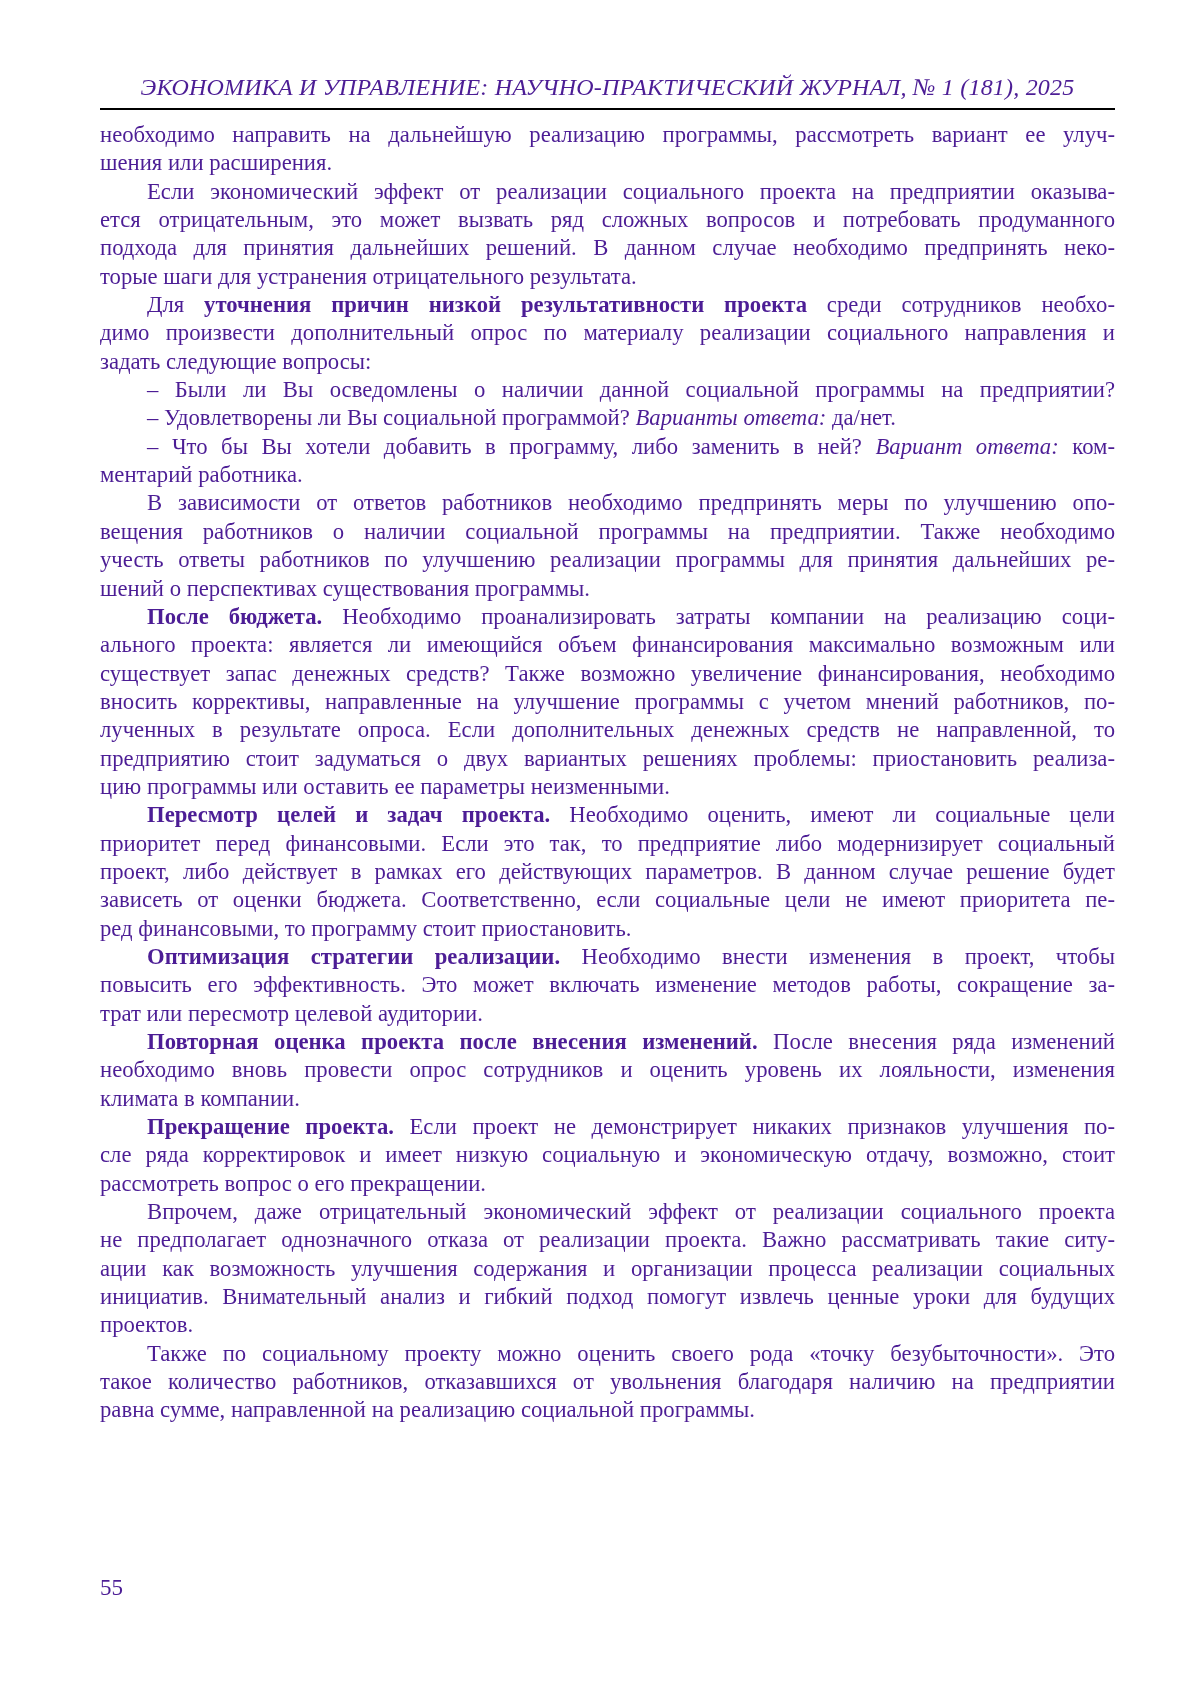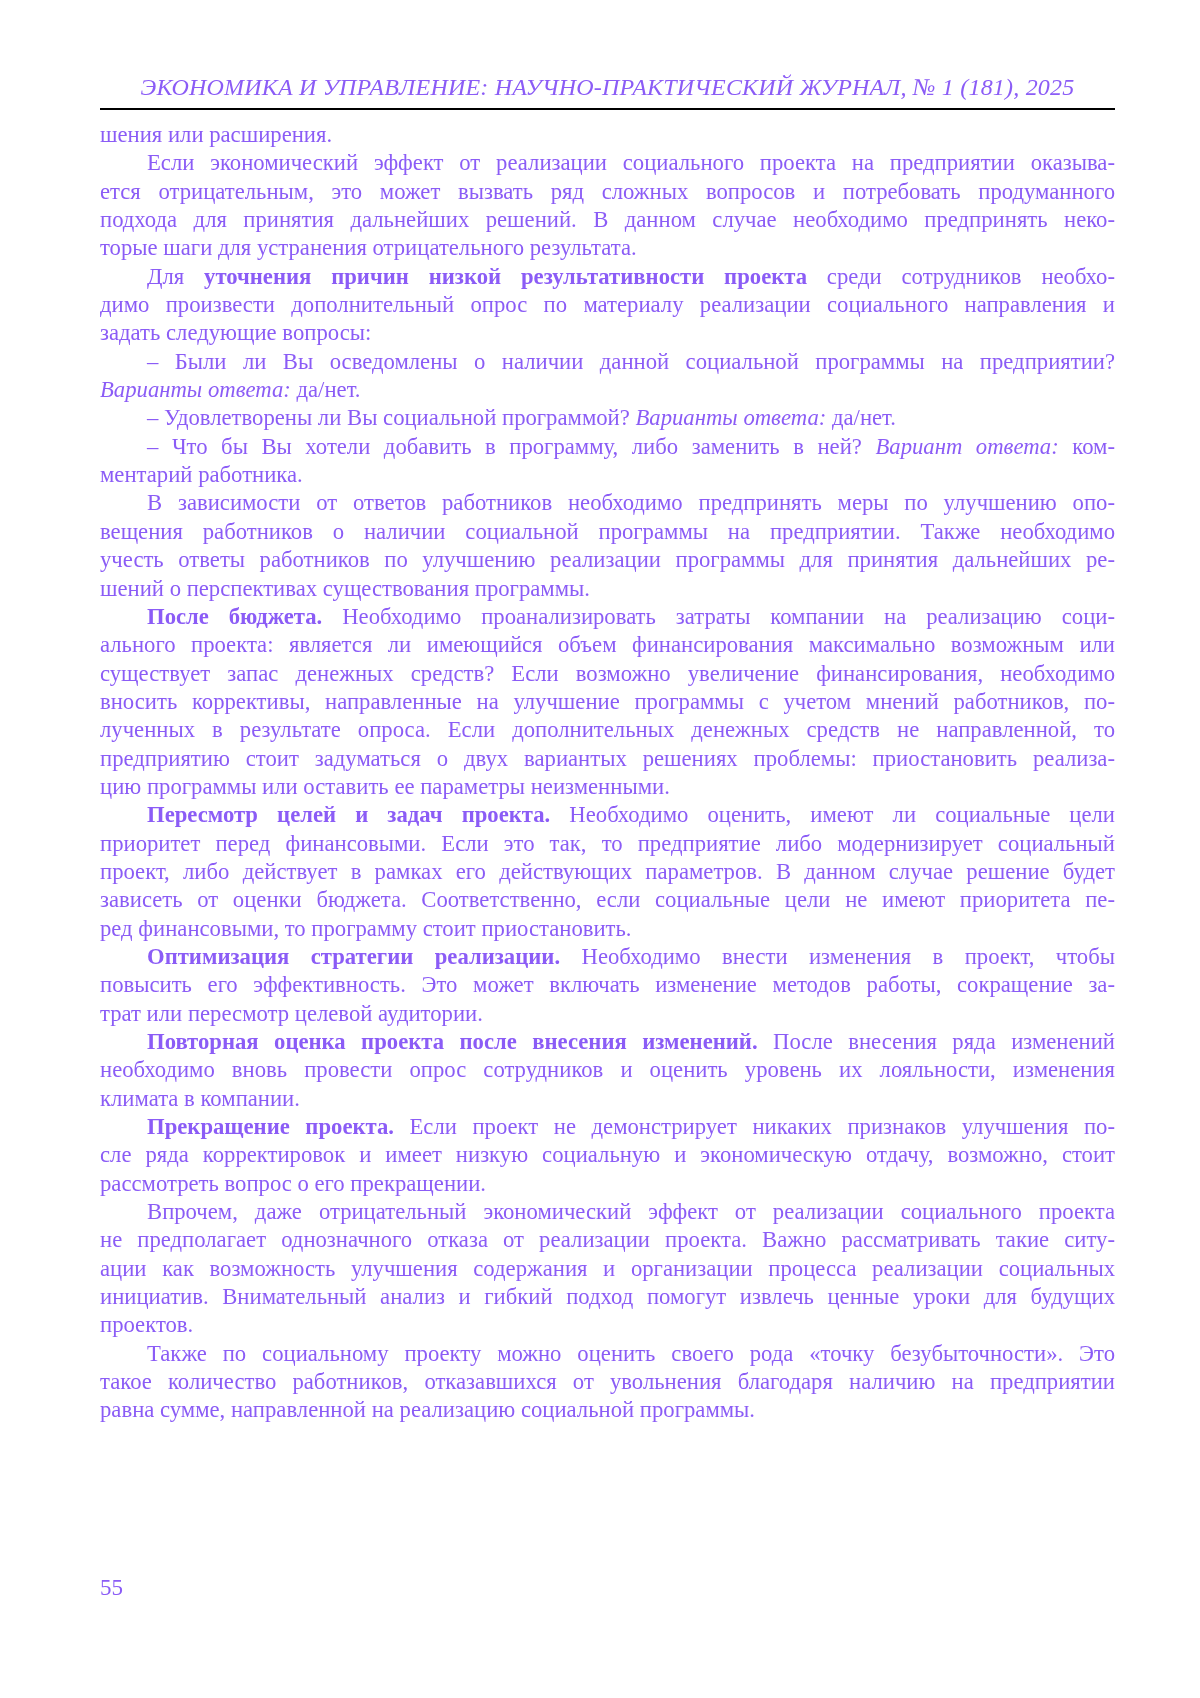"ЭКОНОМИКА И УПРАВЛЕНИЕ:" .page { color: #8b5cf6 -> #4c1d95 }
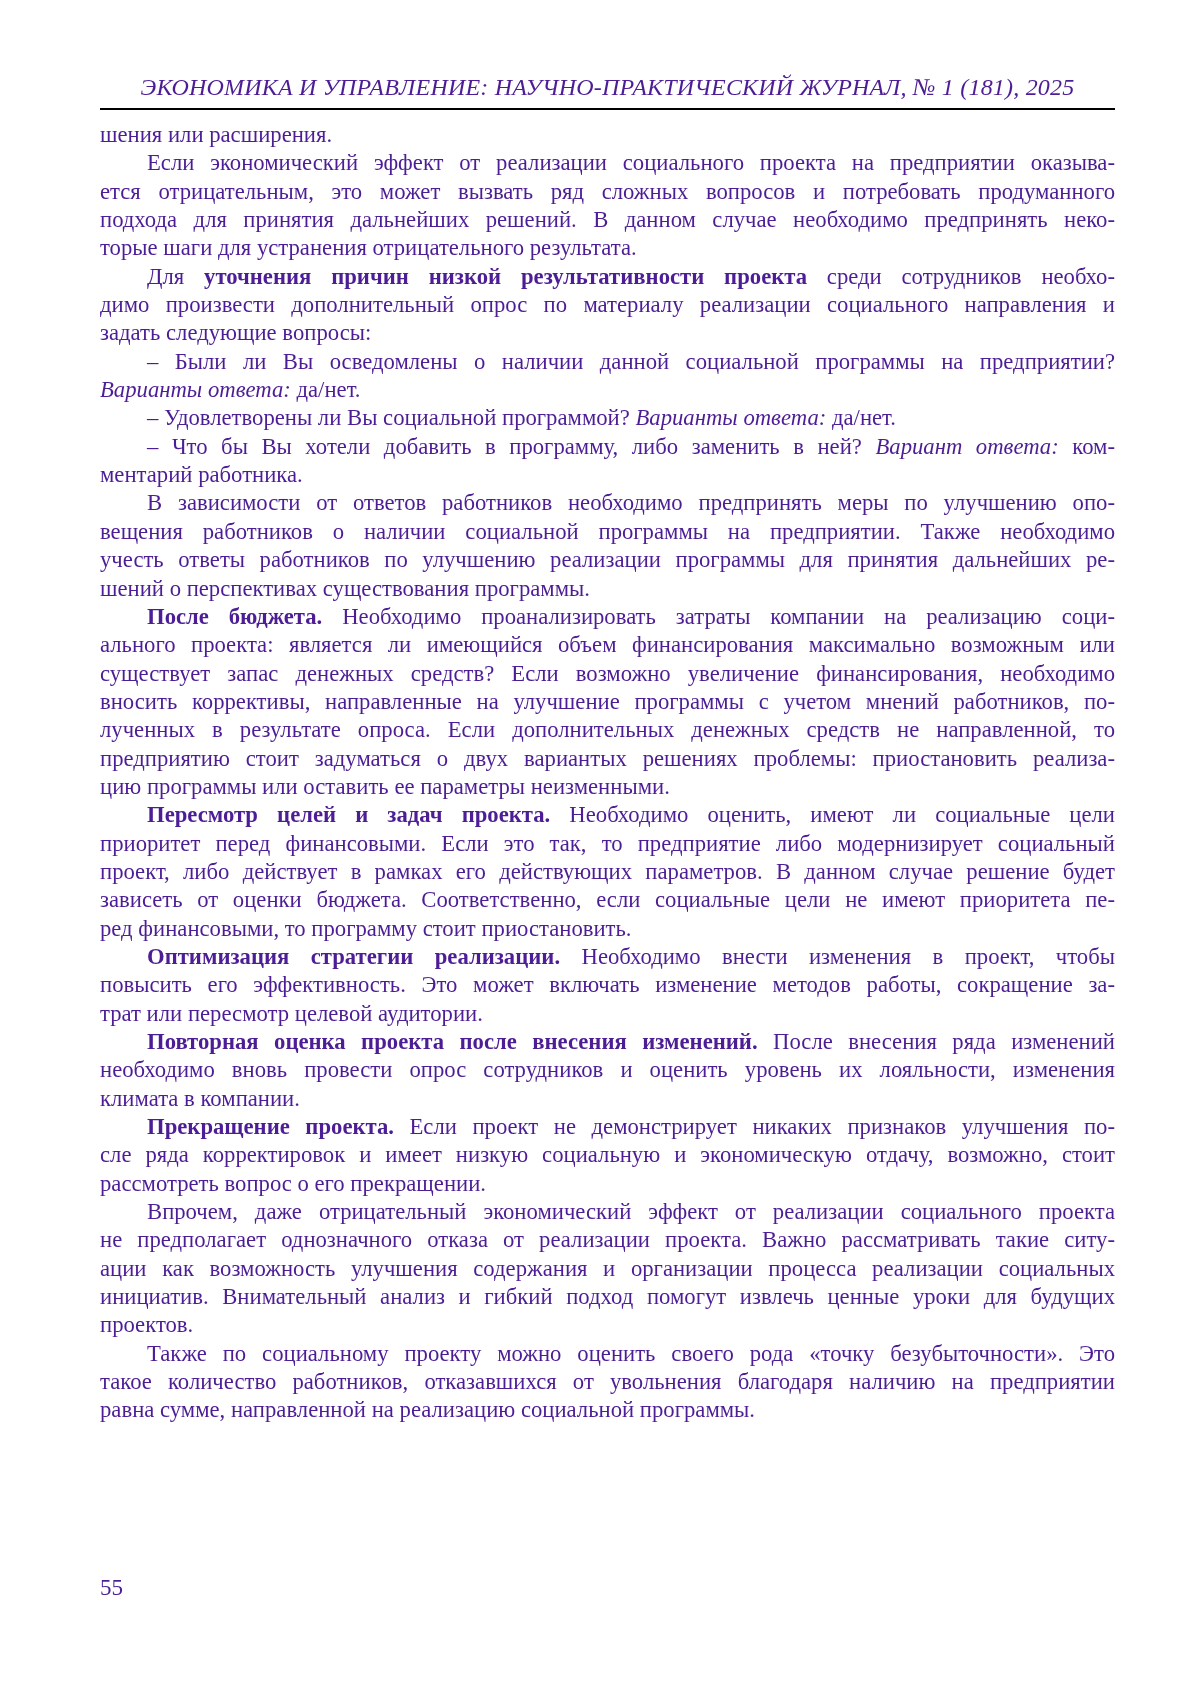"необходимо направить на дальнейшую" div.line { html: none -> <div><span>необходимо направить на дальнейшую реализацию программы, рассмотреть вариант ее улуч-</span></div> }
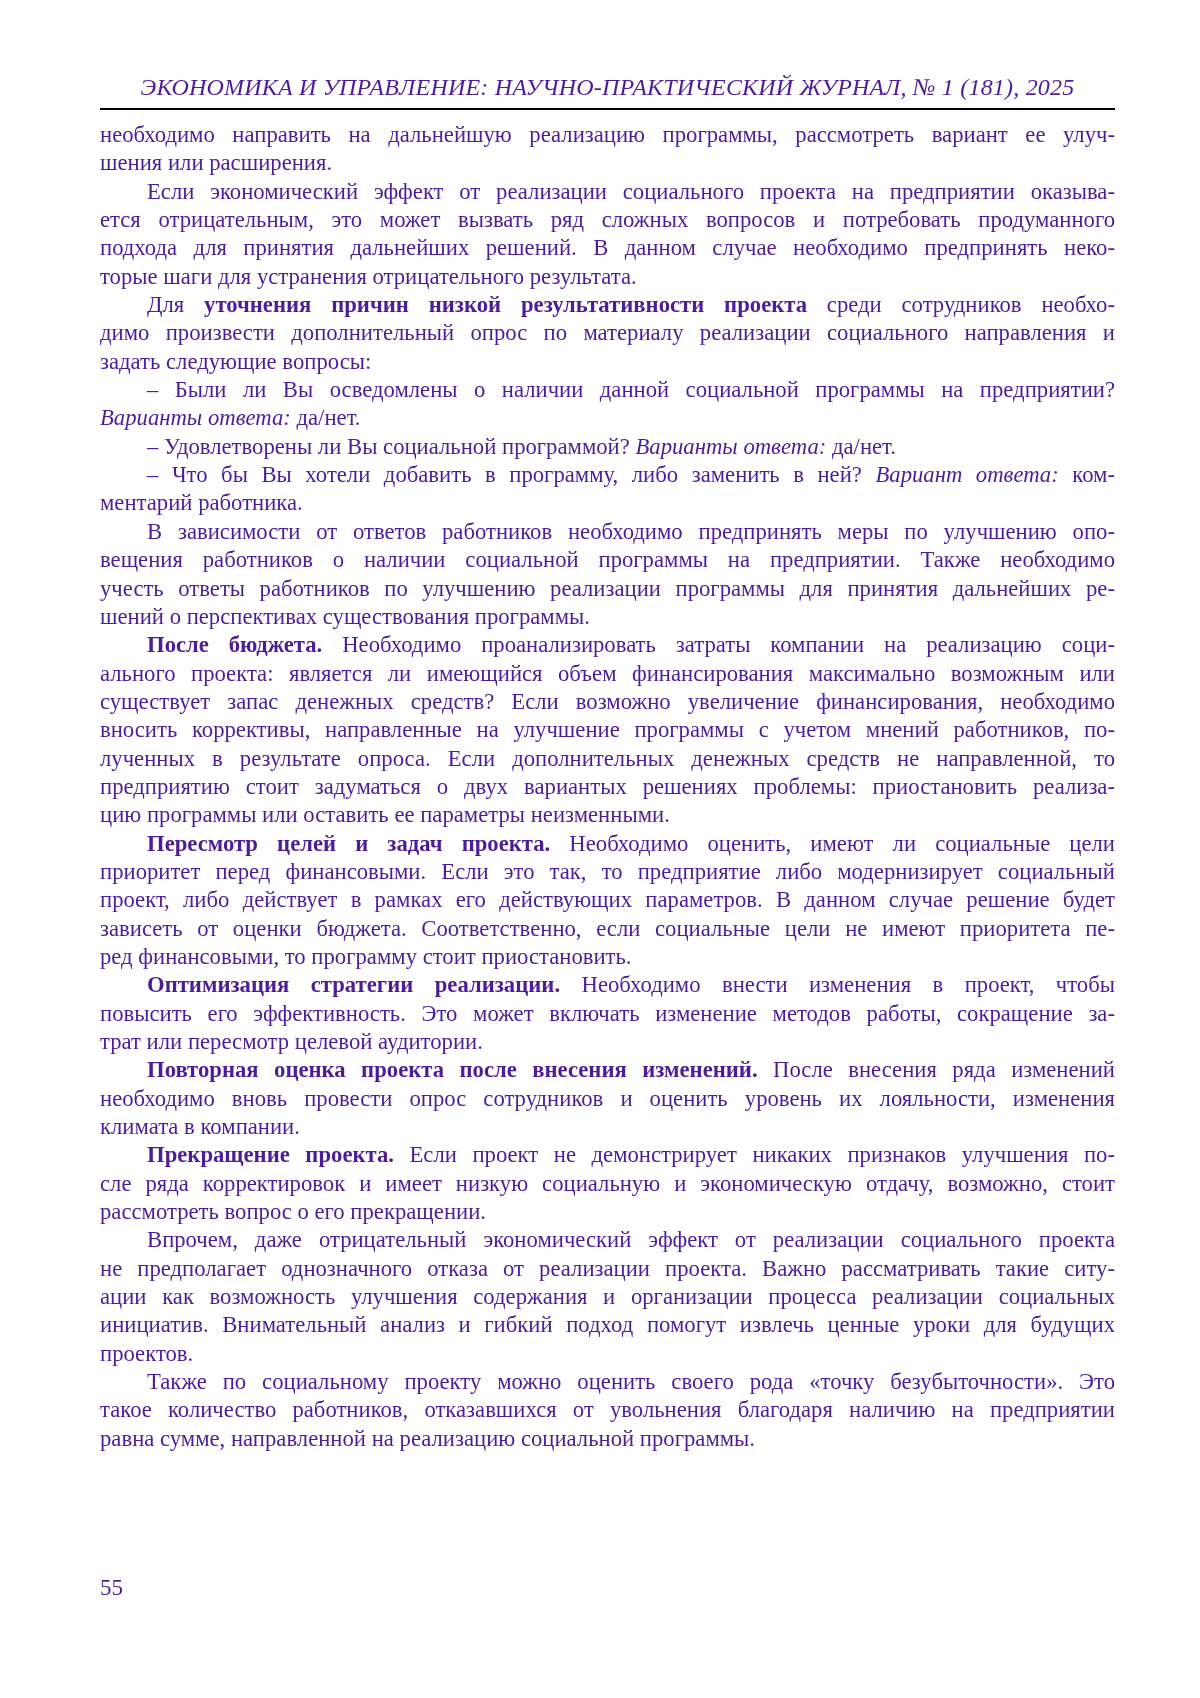"Варианты ответа: да/нет." div.line { html: <div><span>Варианты ответа:</span><span> да/нет.</span></div> -> none }
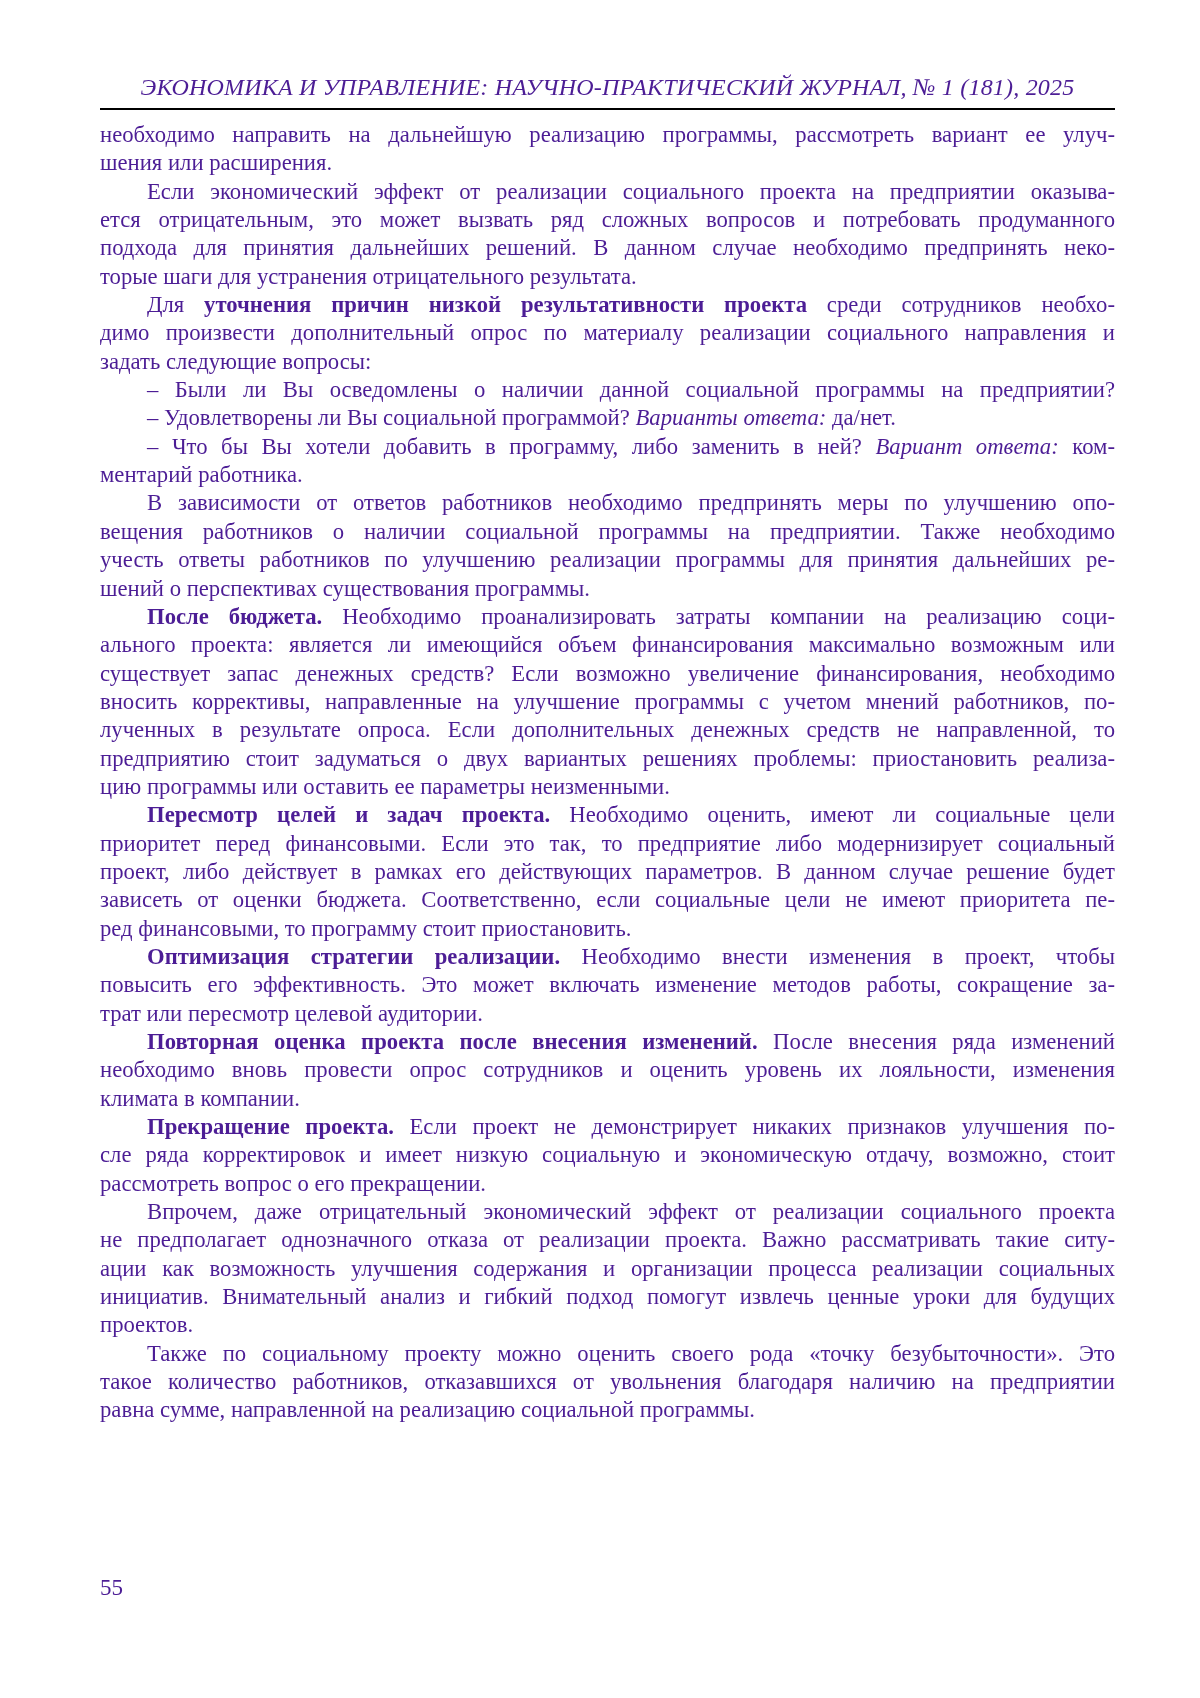"существует запас денежных средств? Если" span { text: Если -> Также }
